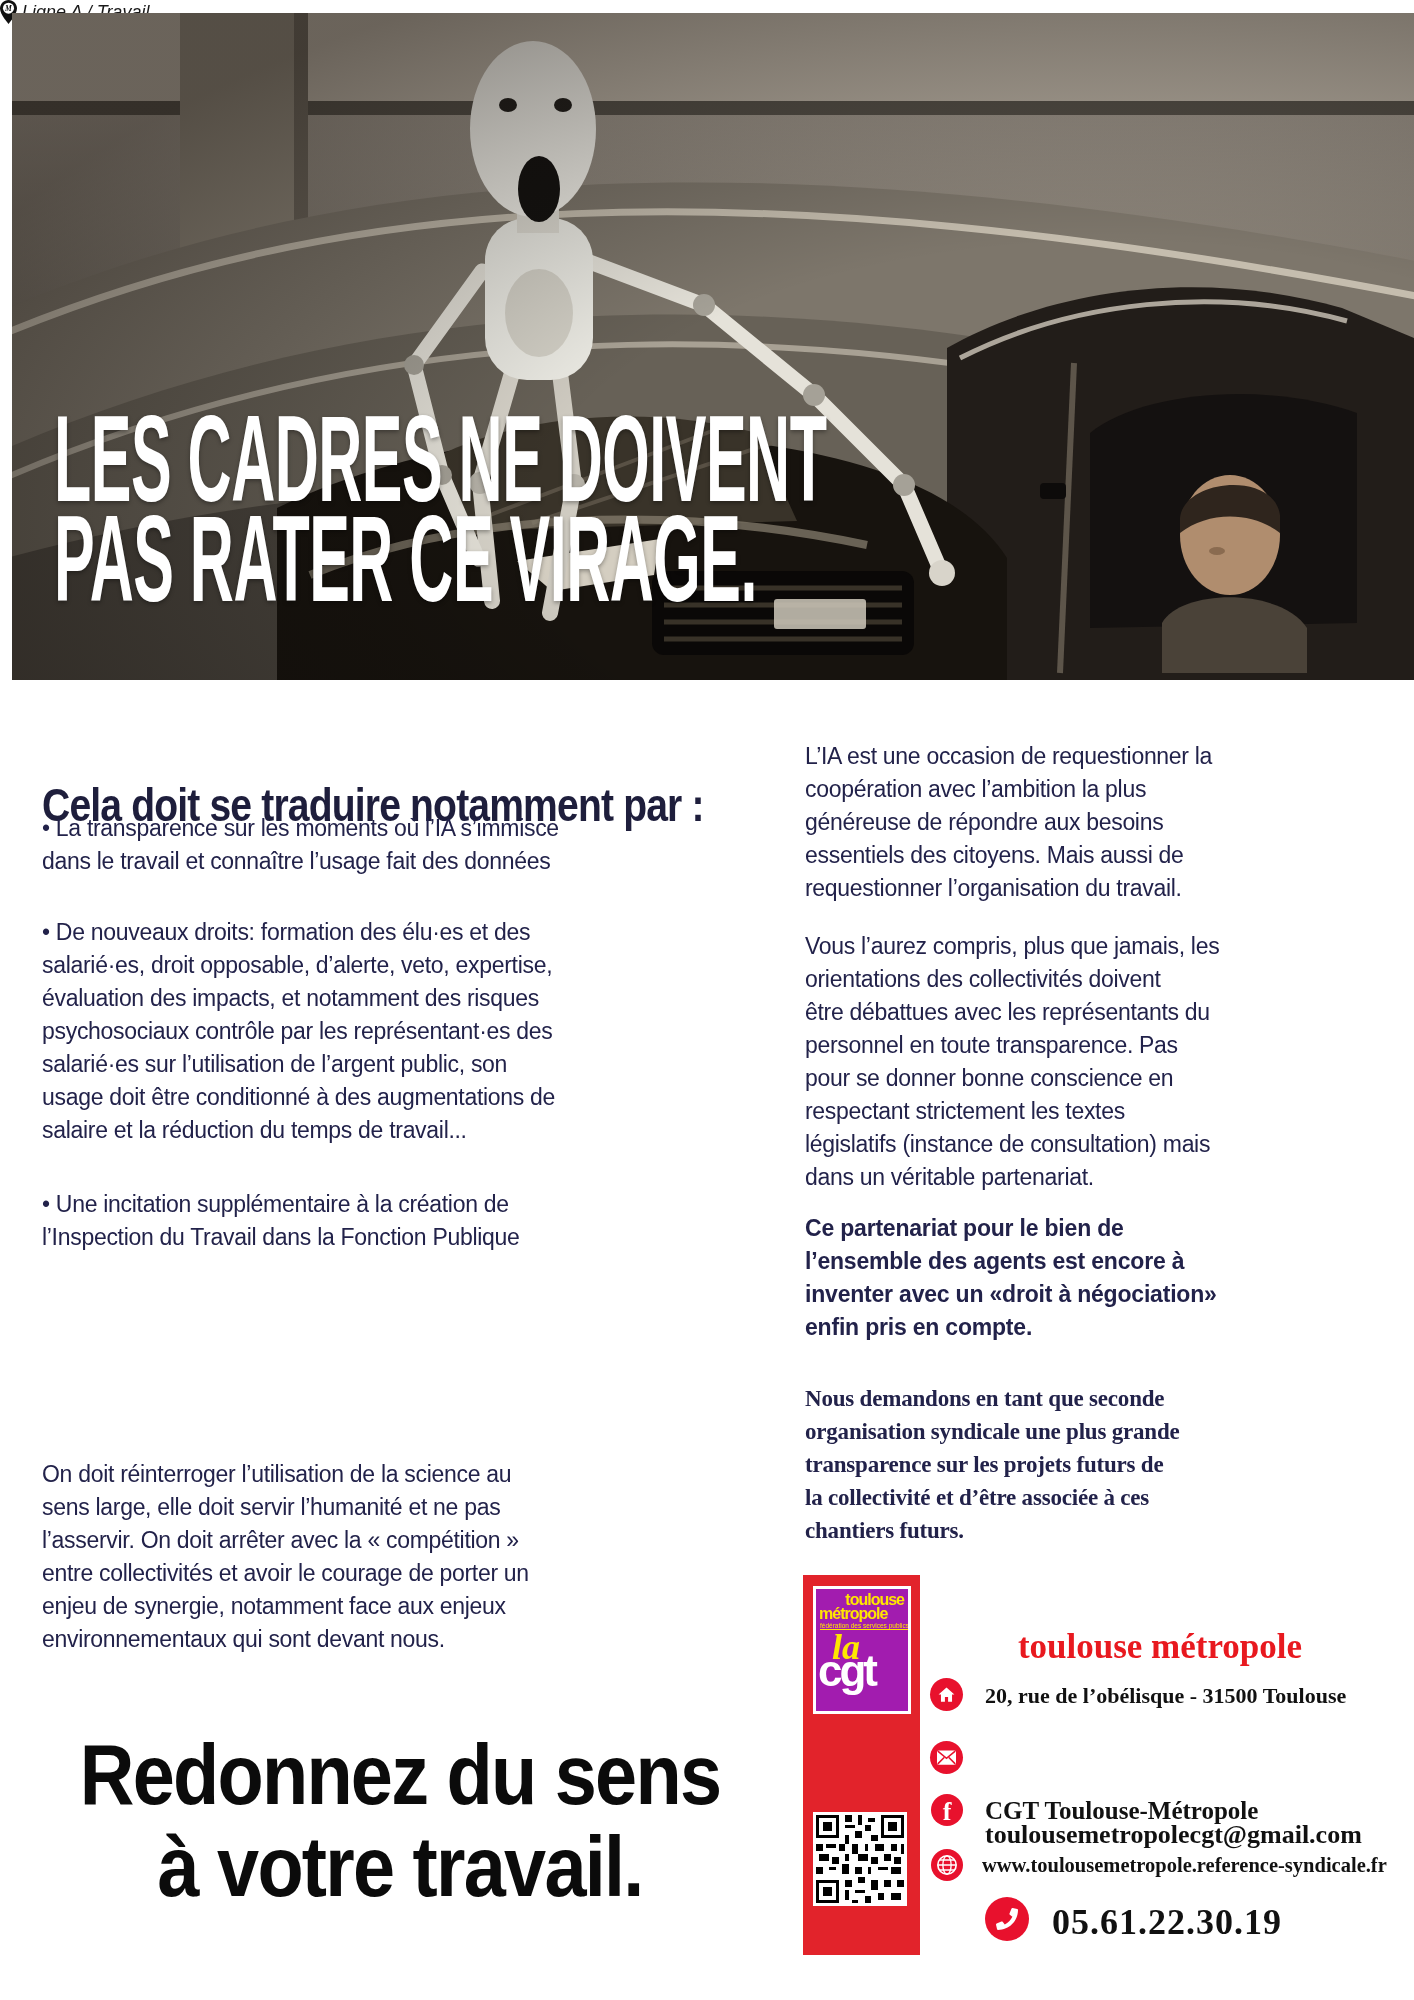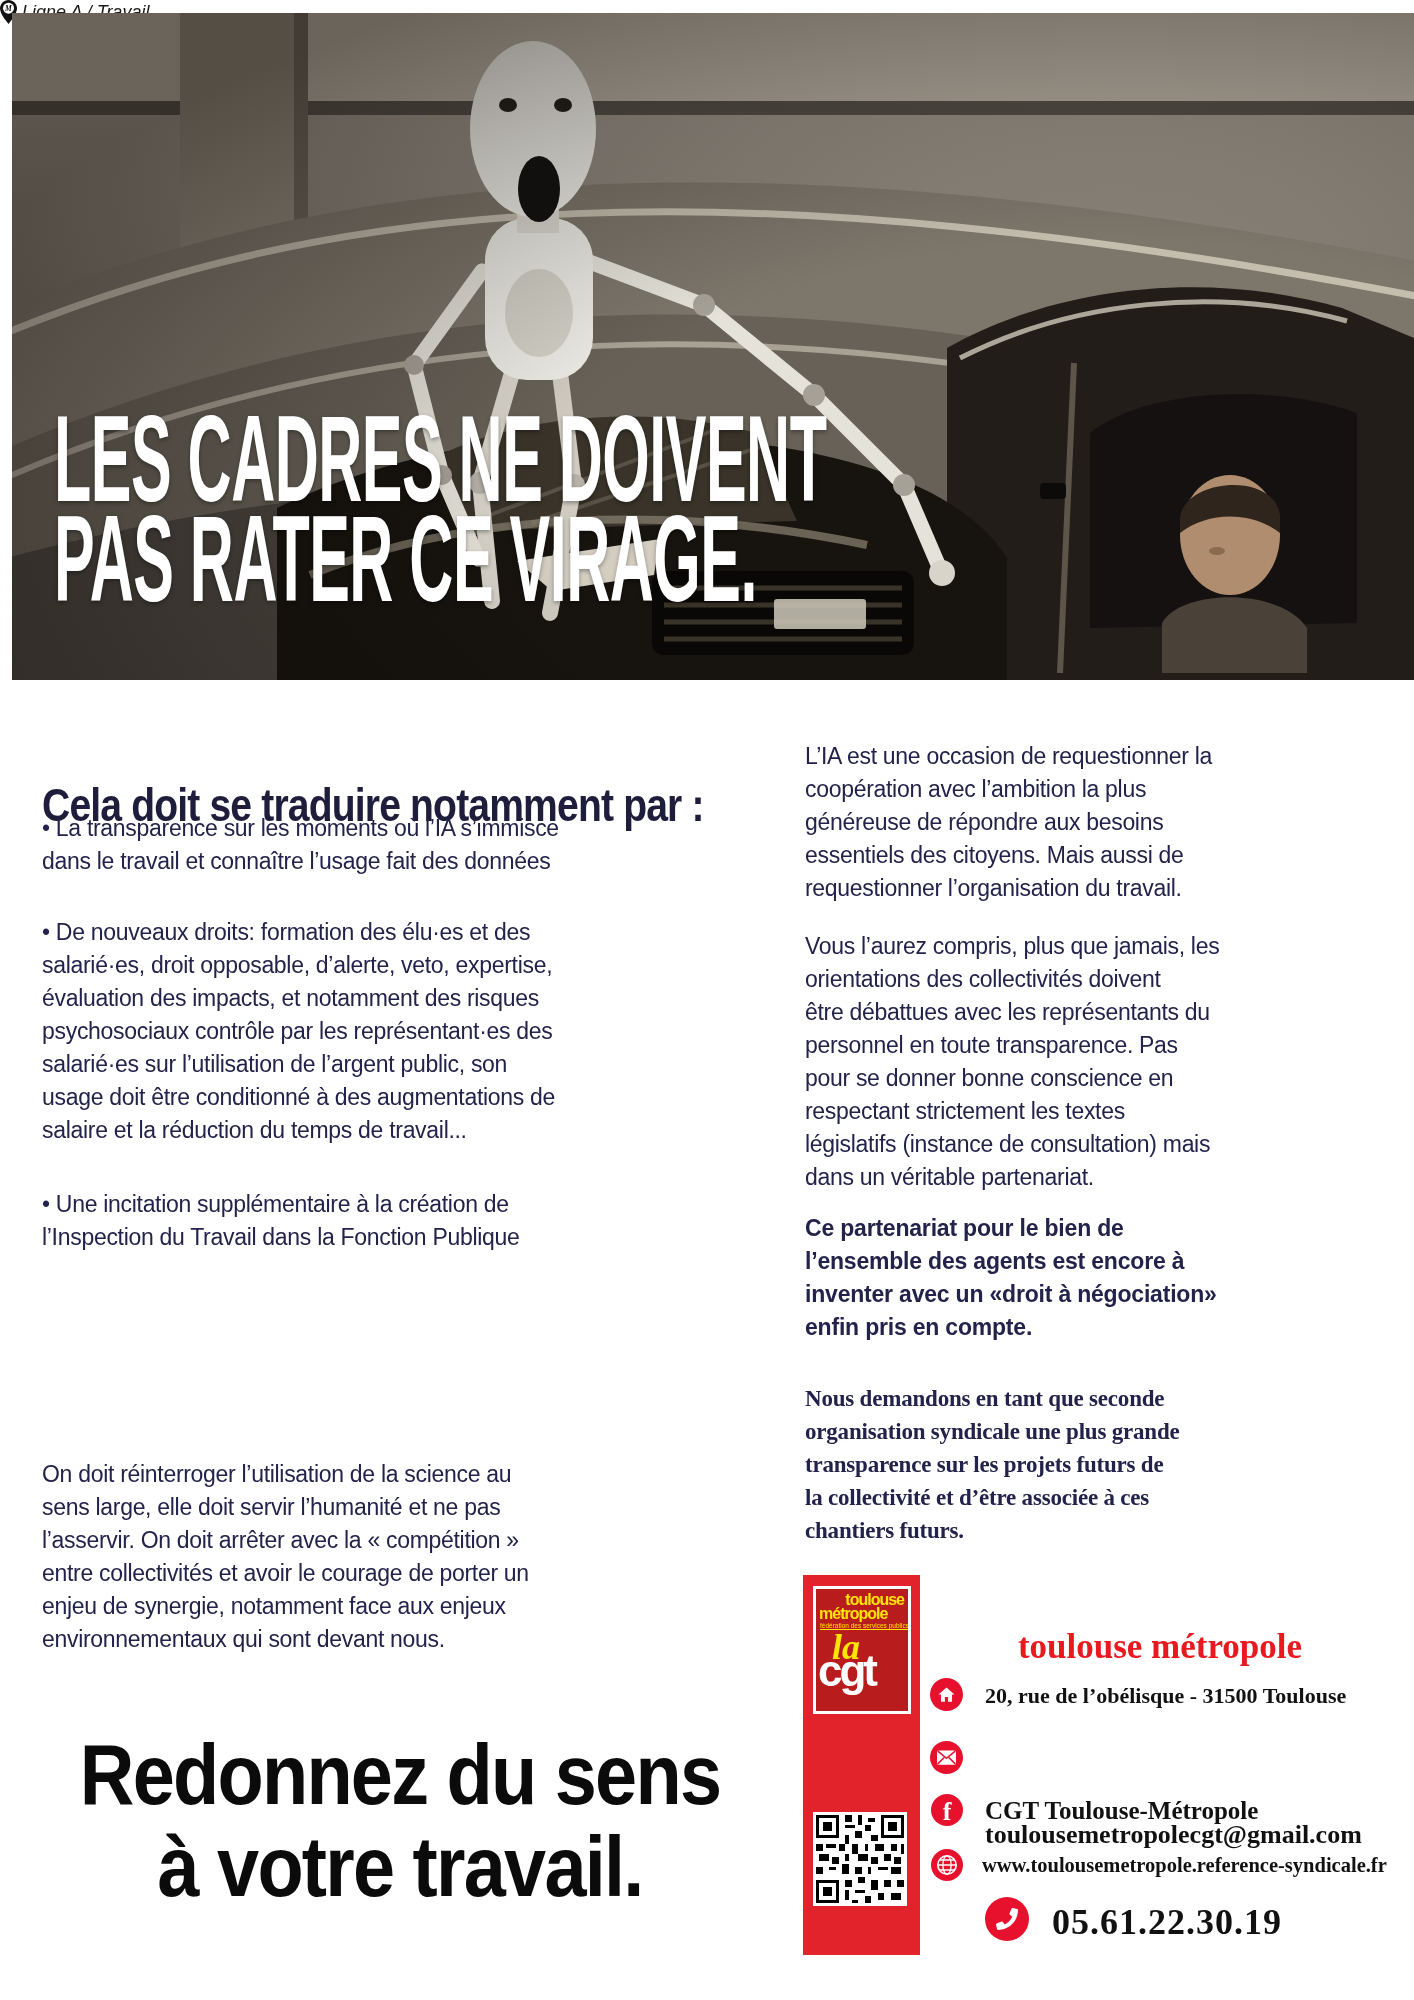"toulouse" #cgt-logo { background: #b91c1c -> #a21caf }
